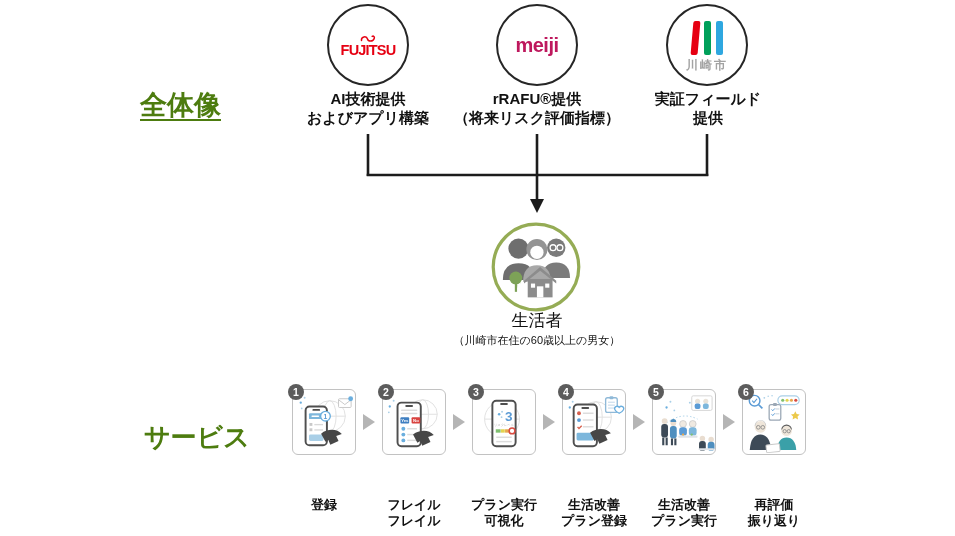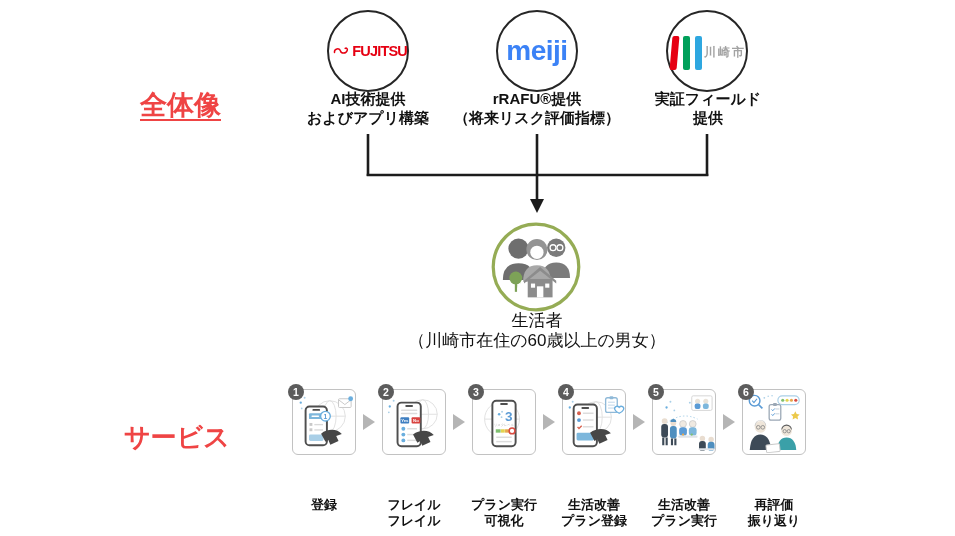"FUJITSU" .partner-circle { flex-direction: row -> column; top: 10px -> 4px }
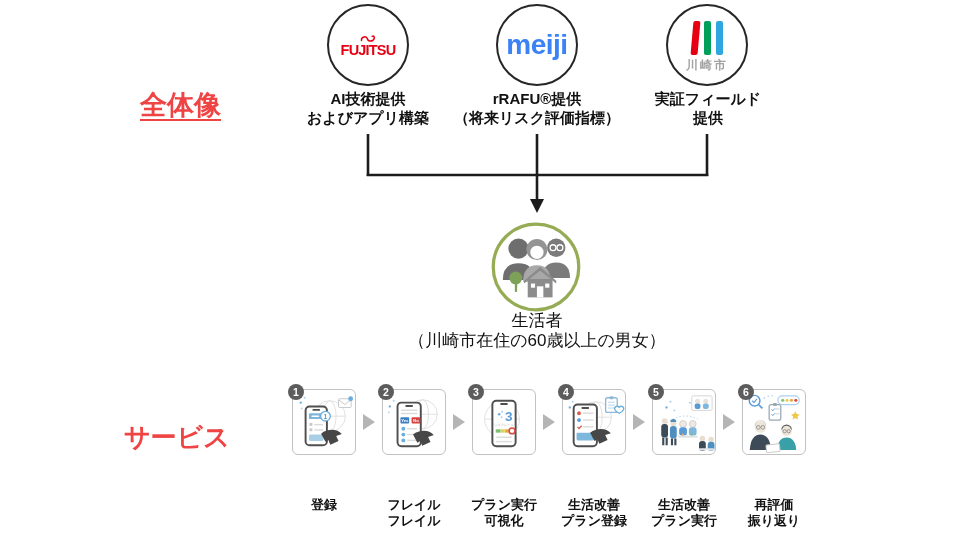"meiji" .meiji-word { color: #3b82f6 -> #be185d; font-size: 28px -> 20px }
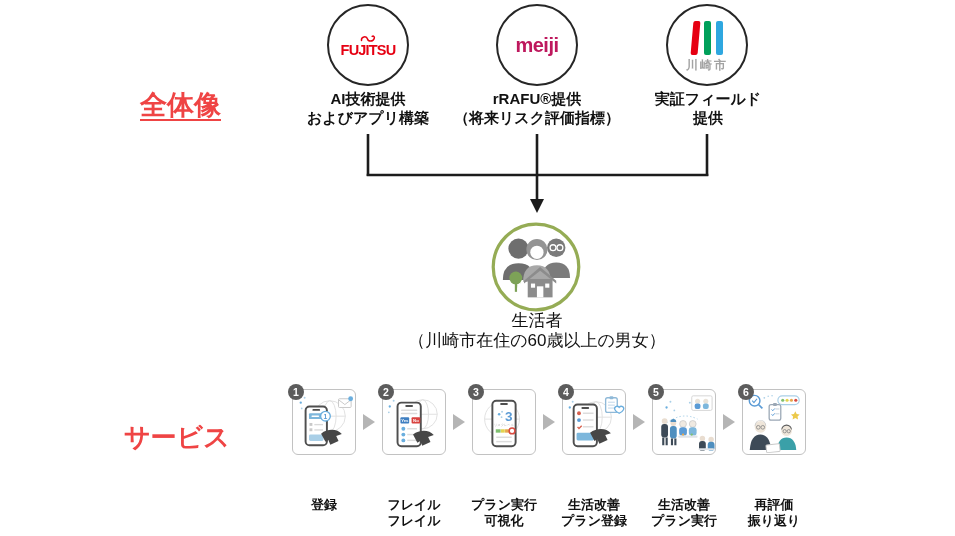"全体像" .heading { color: #ef4444 -> #4d7c0f }
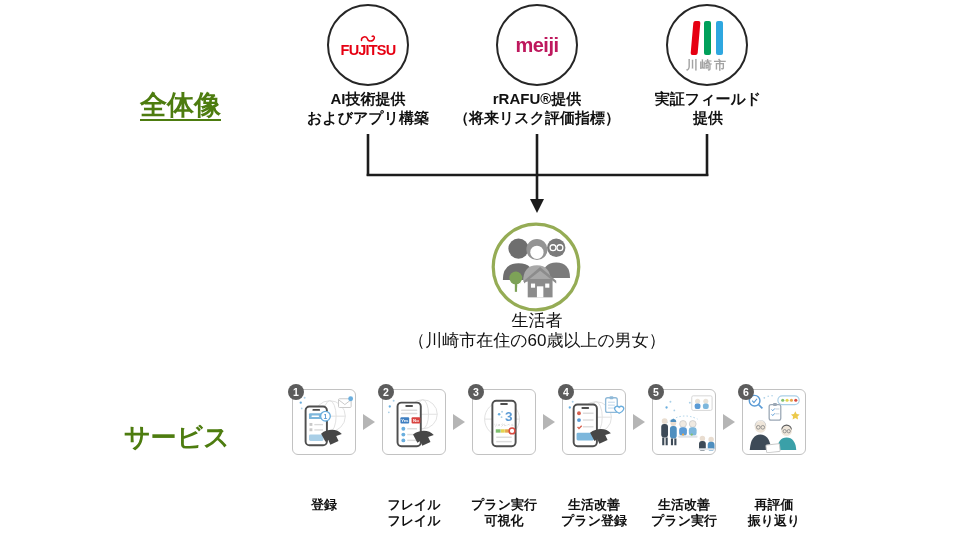"（川崎市在住の60歳以上の男女）" #target-caption .t2 { font-size: 17px -> 11px }
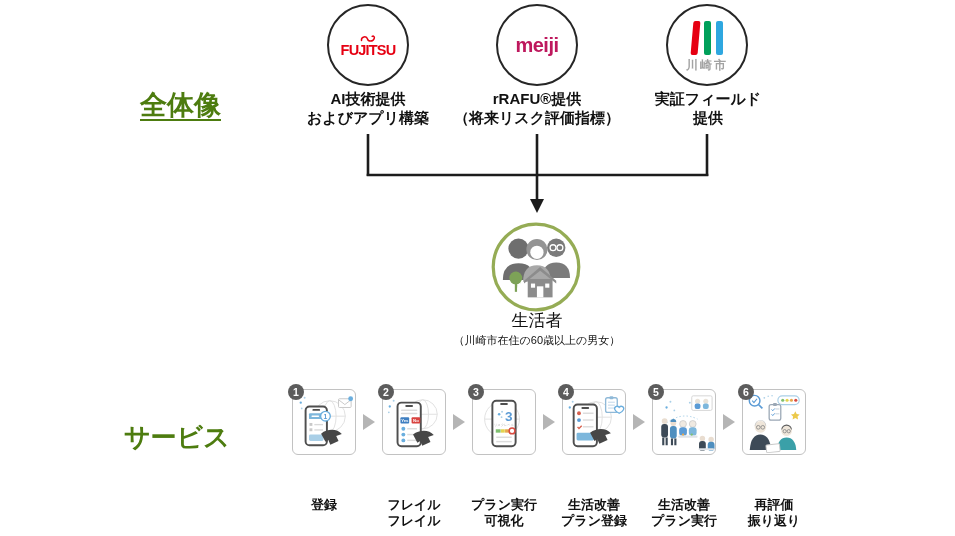"サービス" #flow-heading { left: 124px -> 144px }
